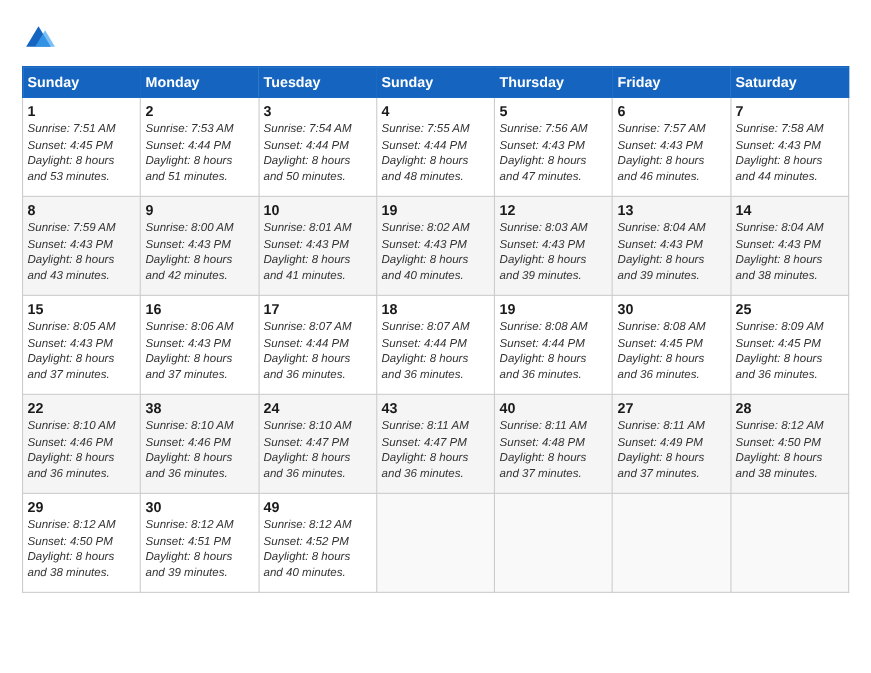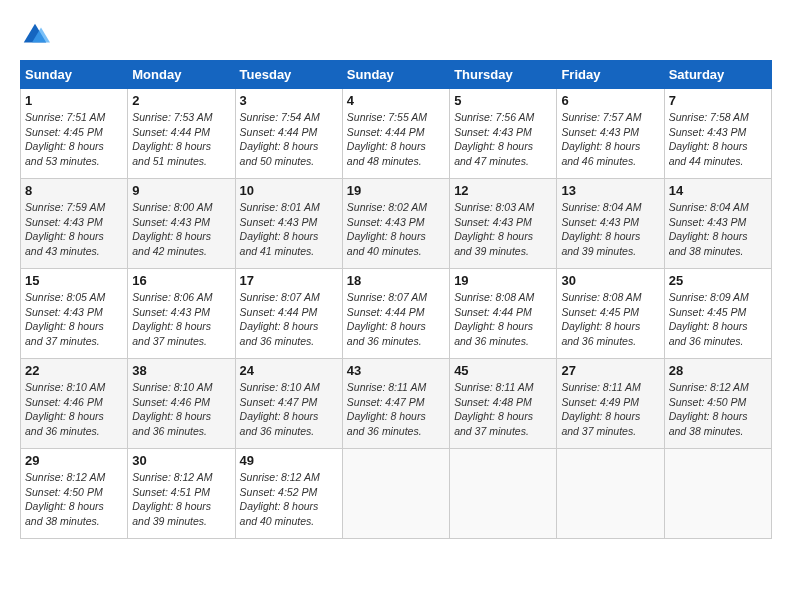"45" span.day-num { text: 45 -> 40 }
